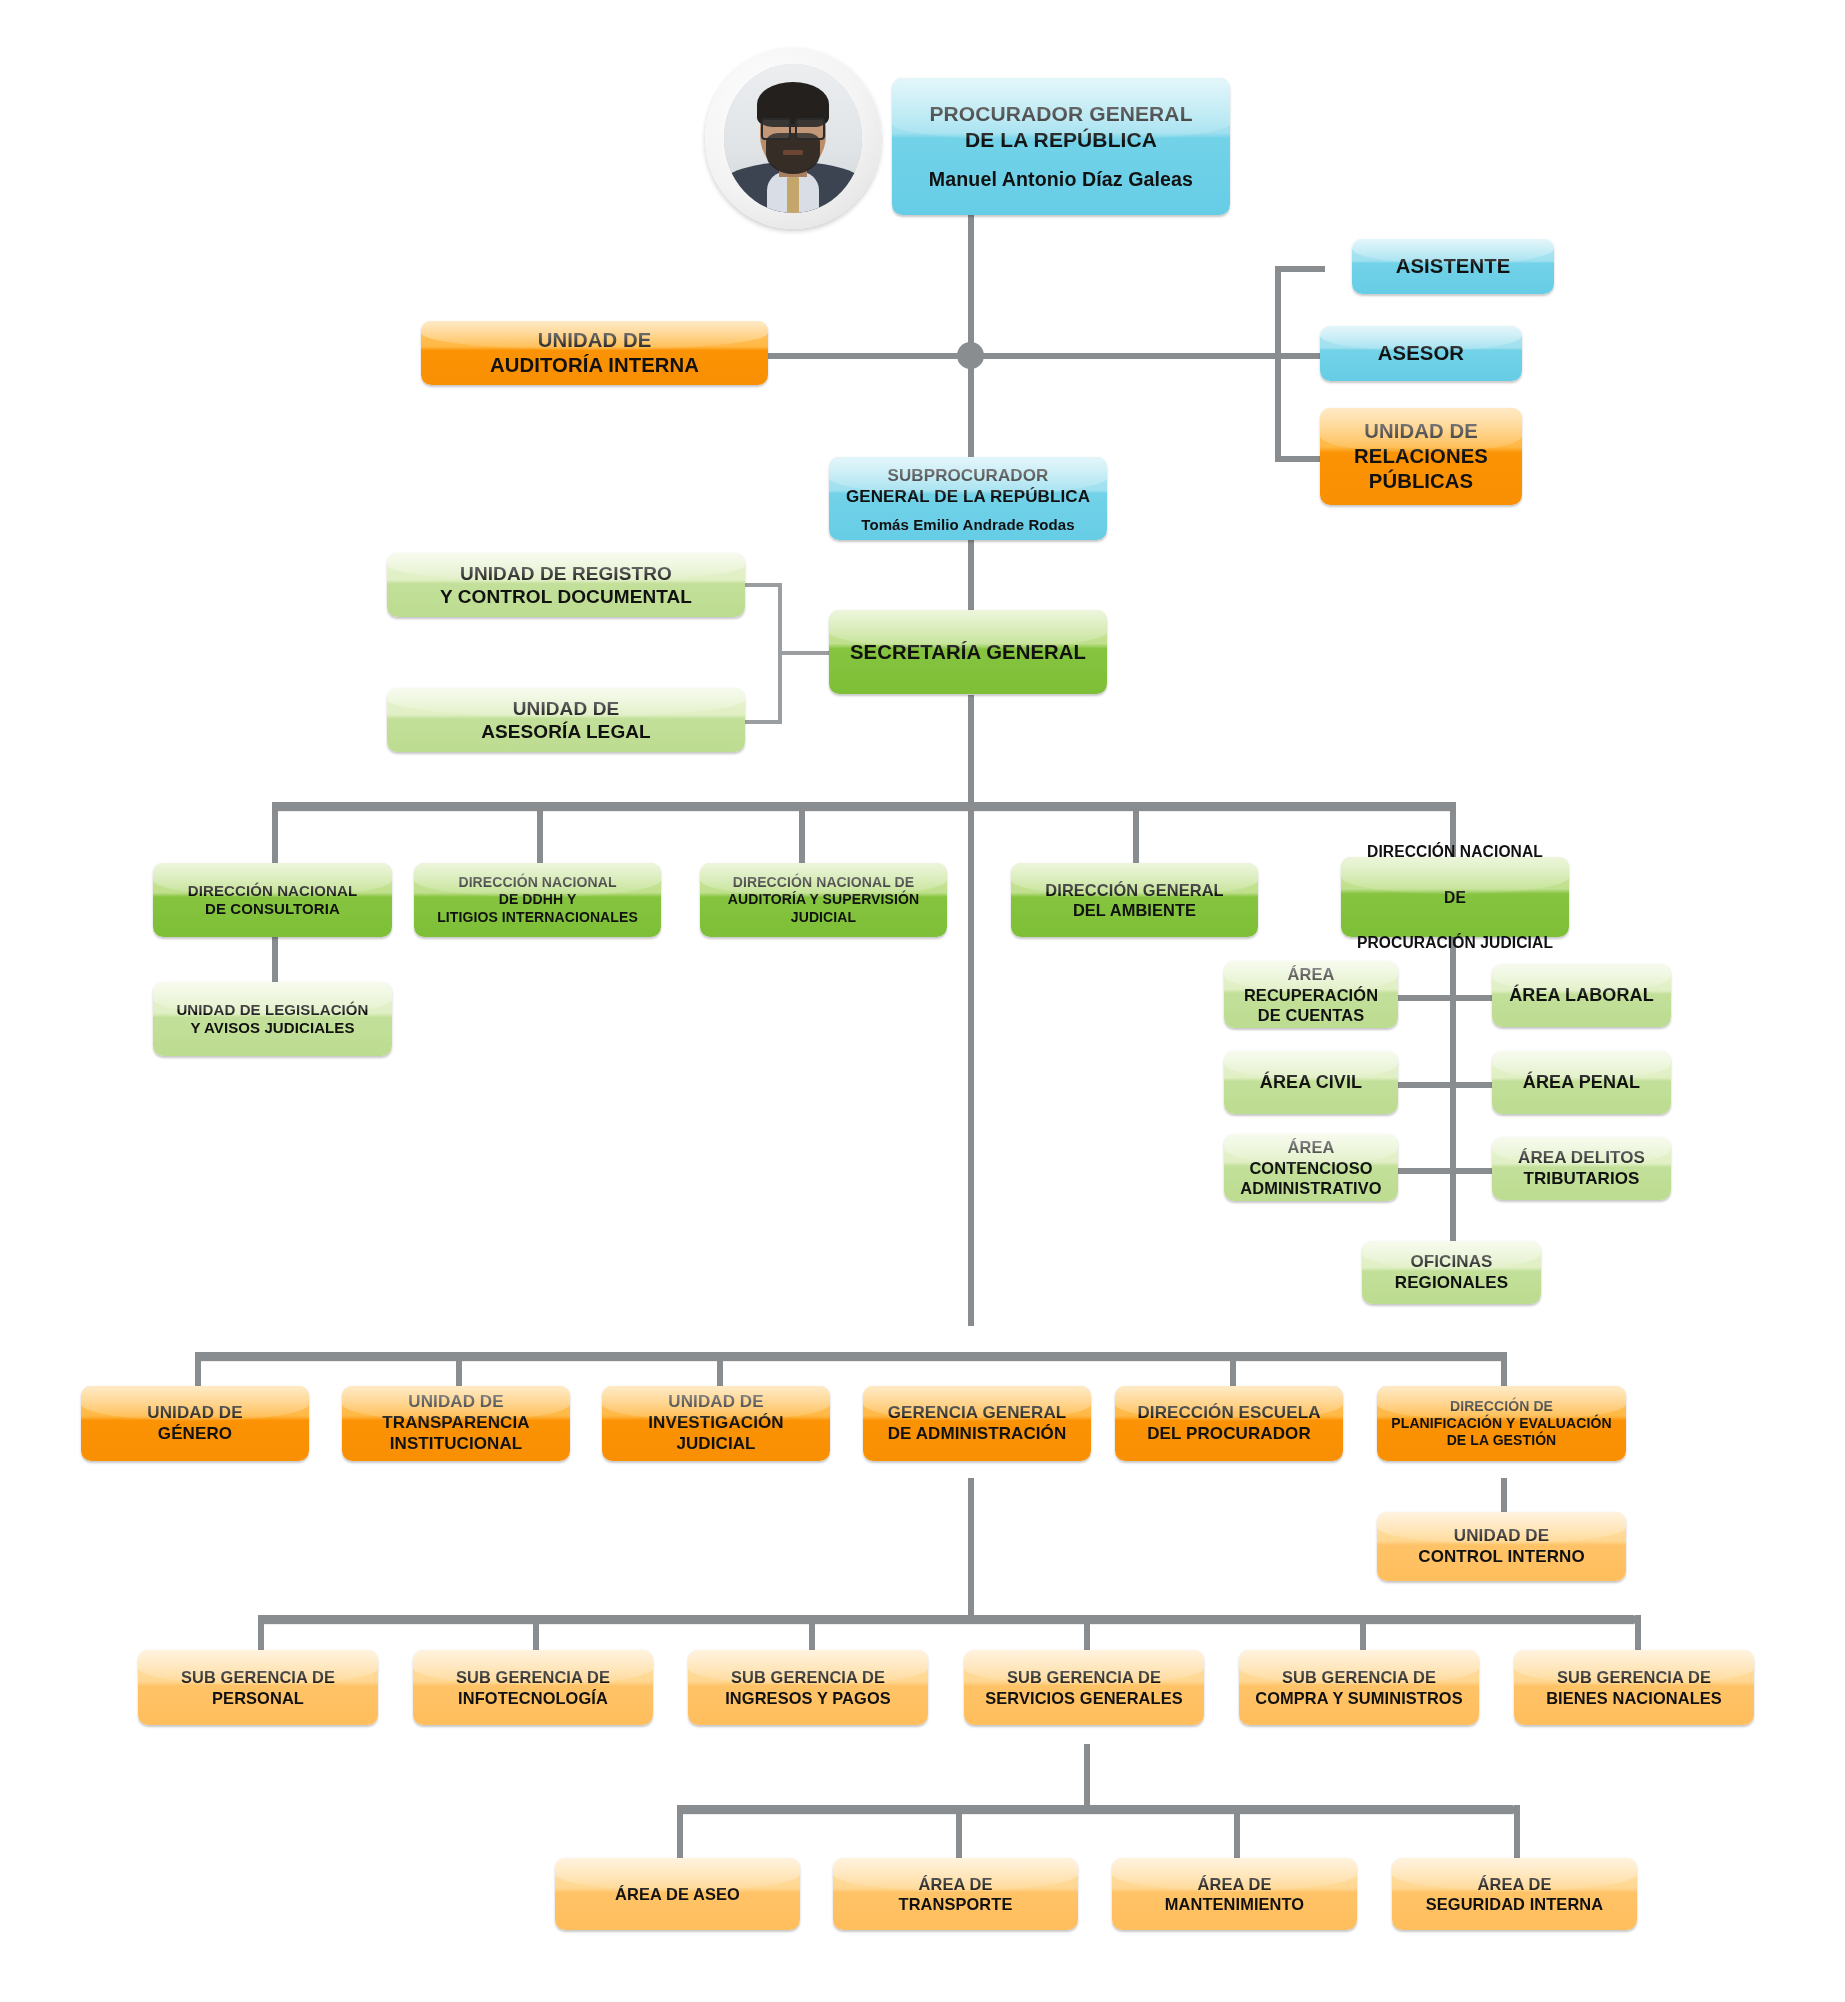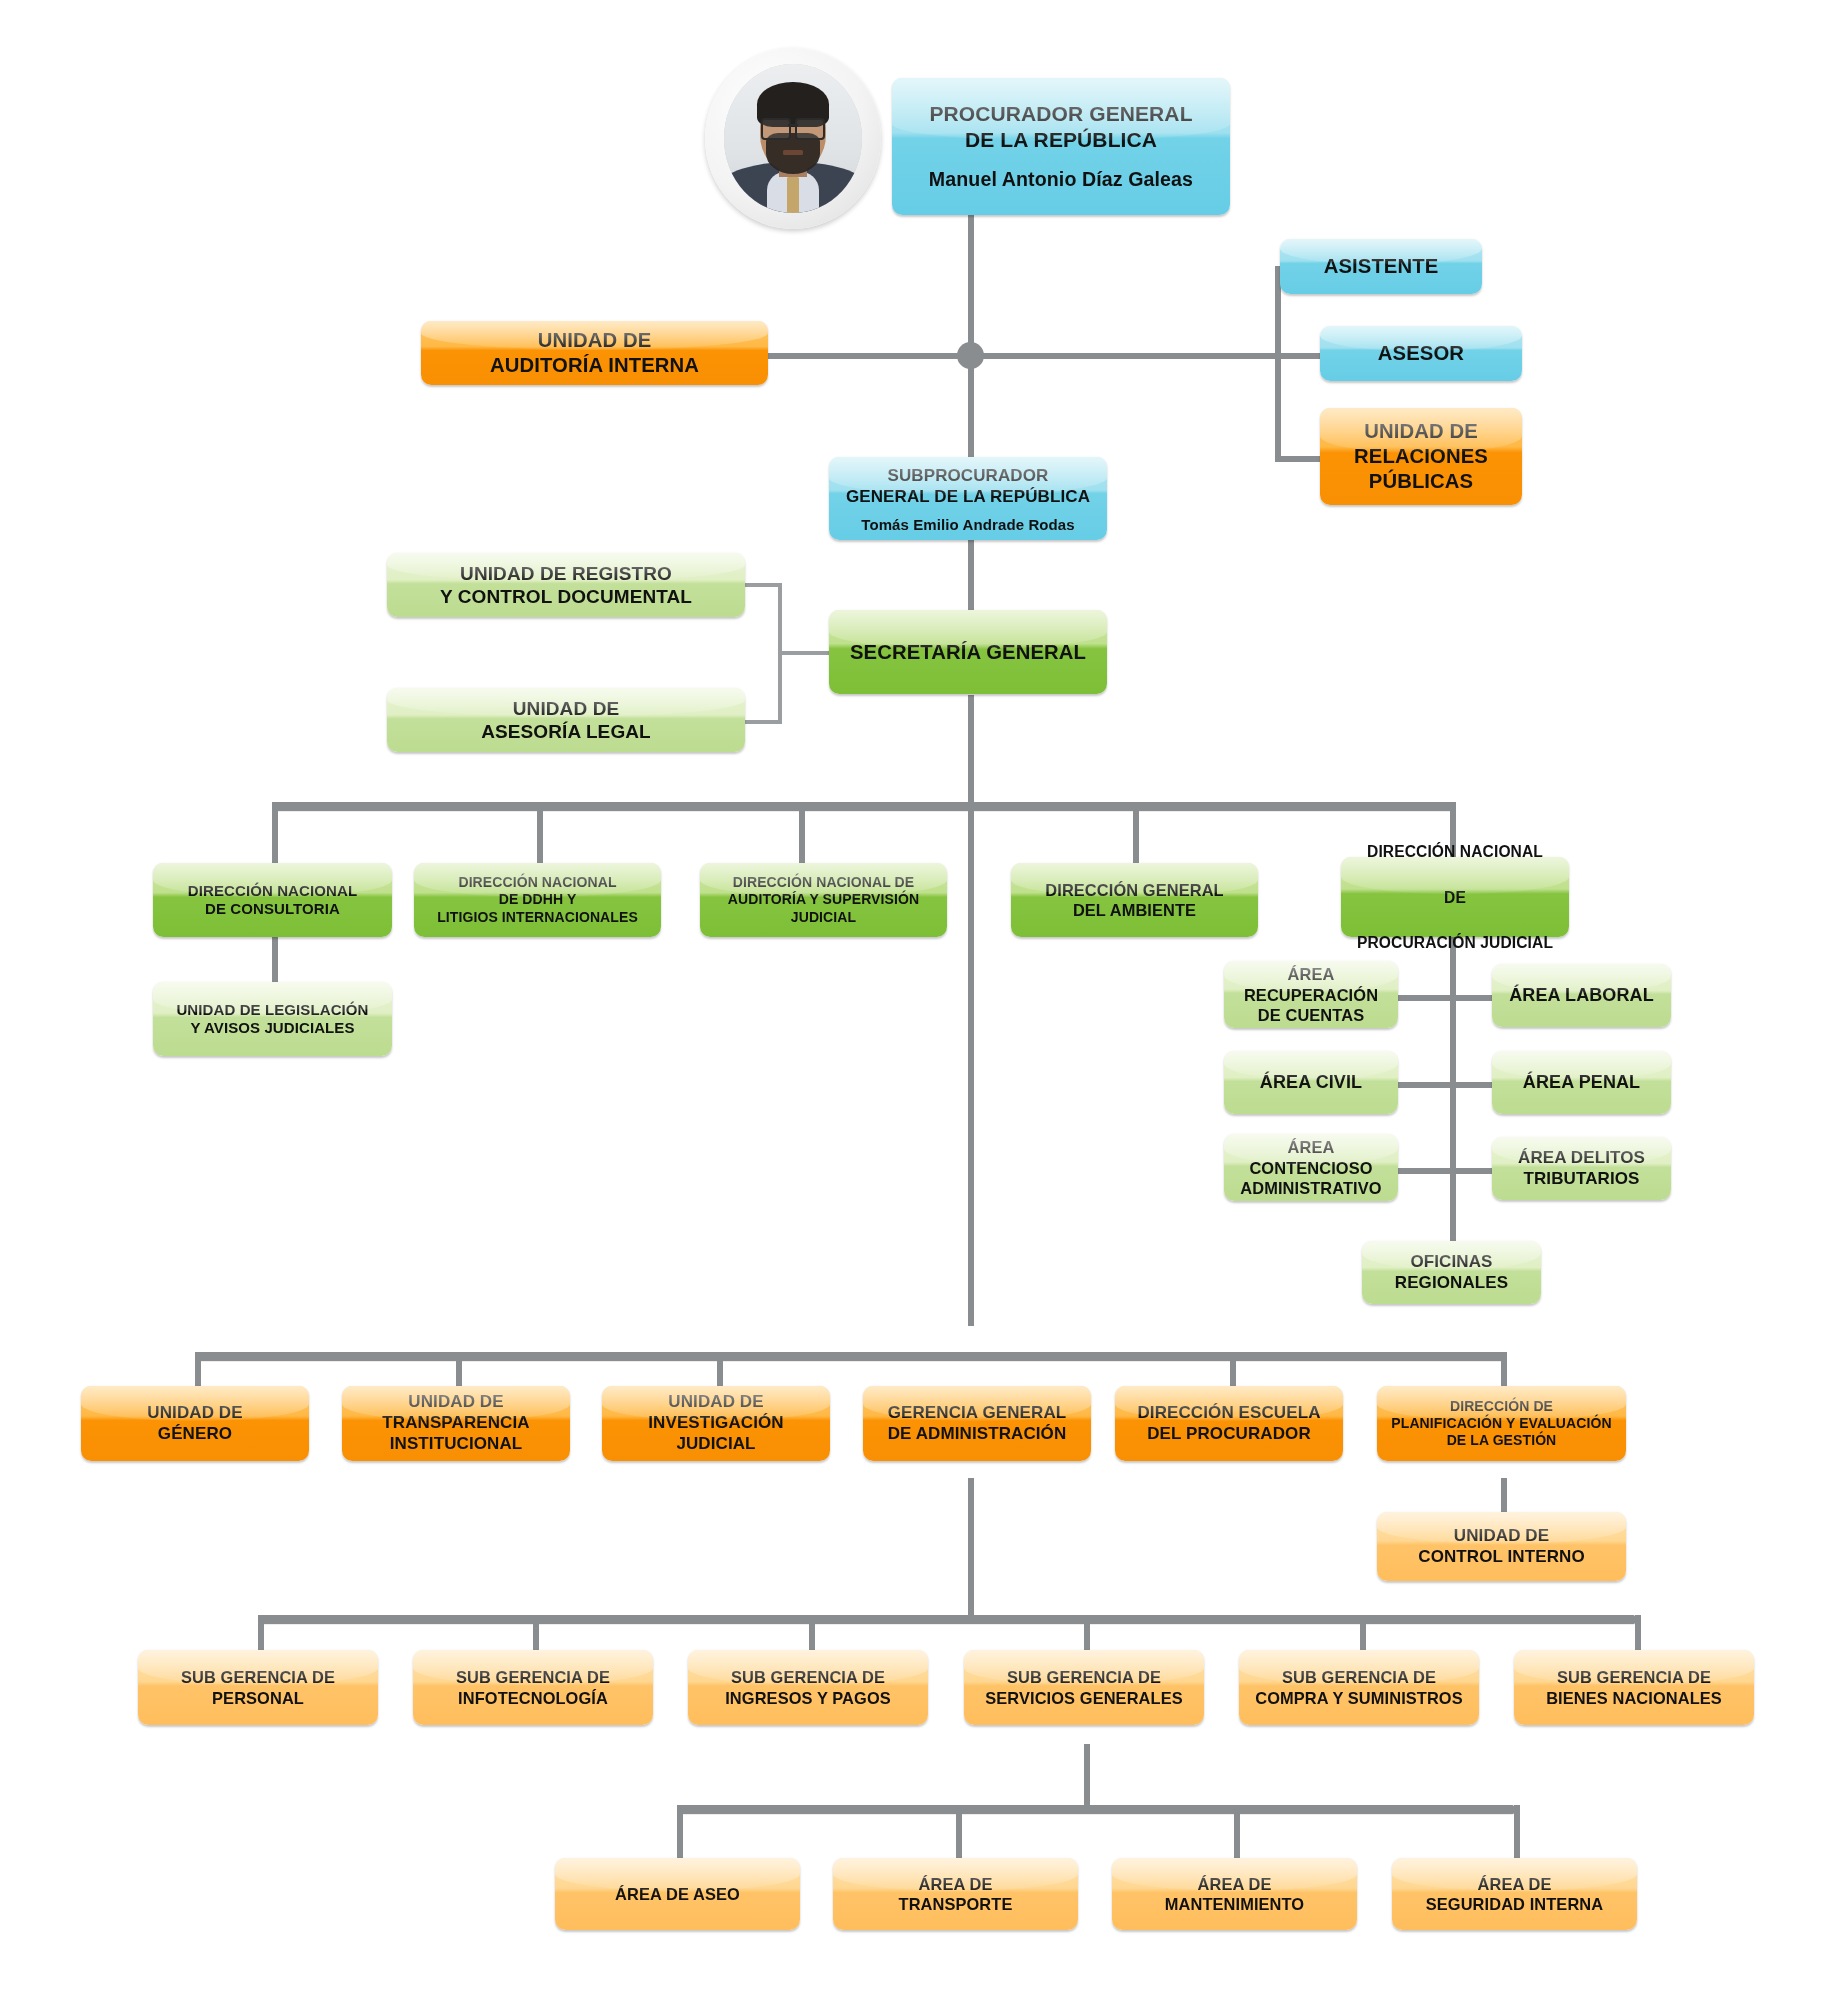"ASISTENTE" div.node { left: 1280px -> 1352px }
